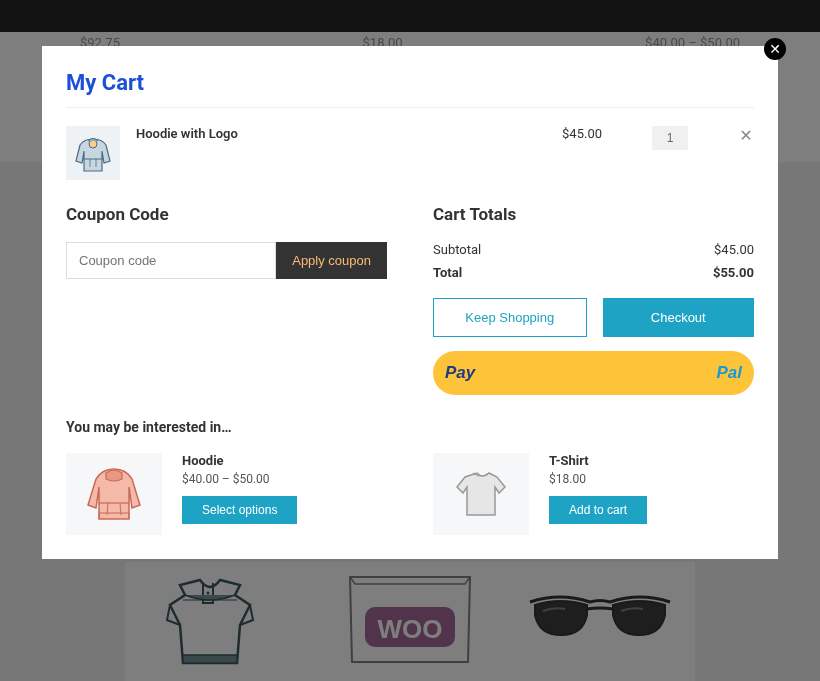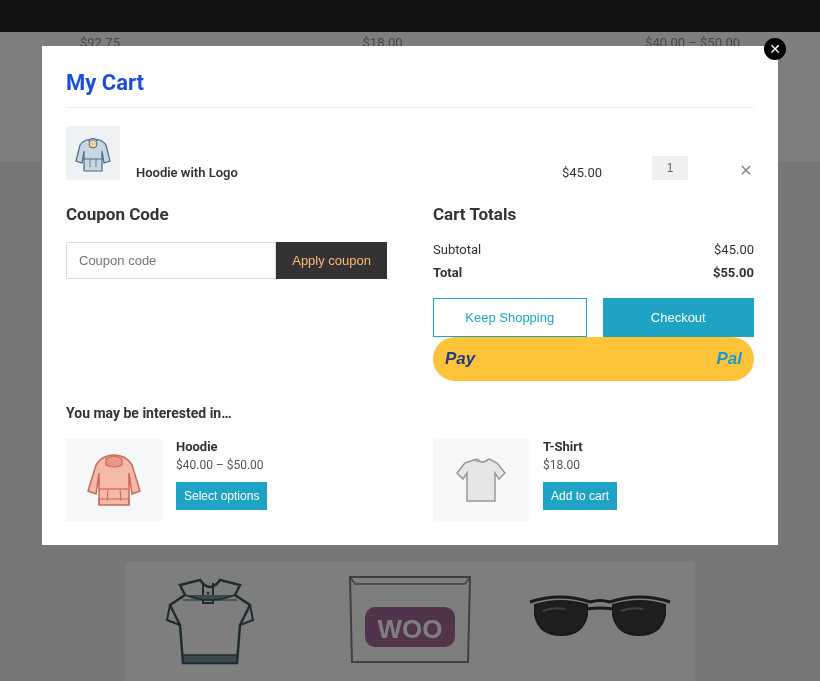"Hoodie with Logo" .cart-item { align-items: flex-end -> flex-start }
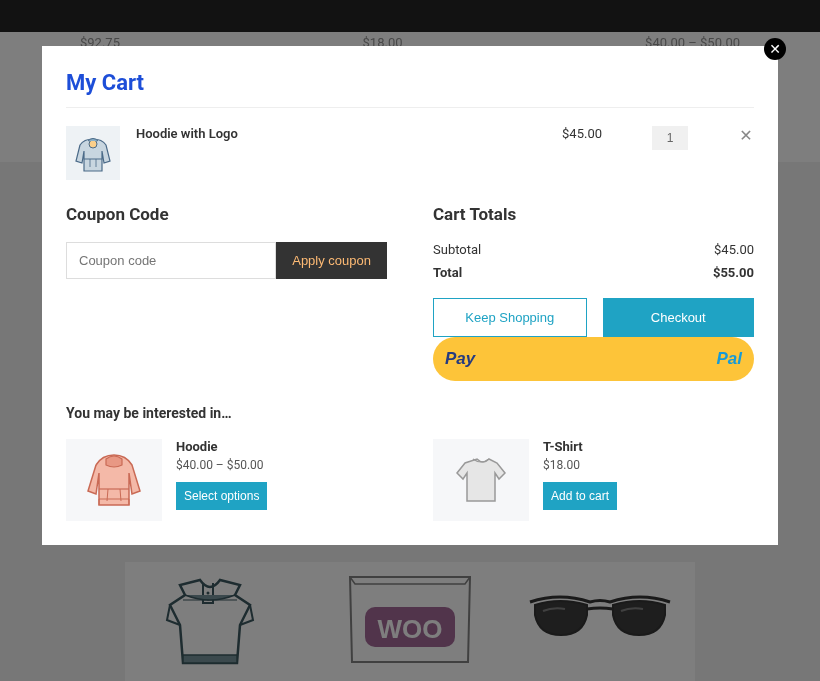"Keep Shopping" .actions-row { margin-bottom: 0 -> 14px }
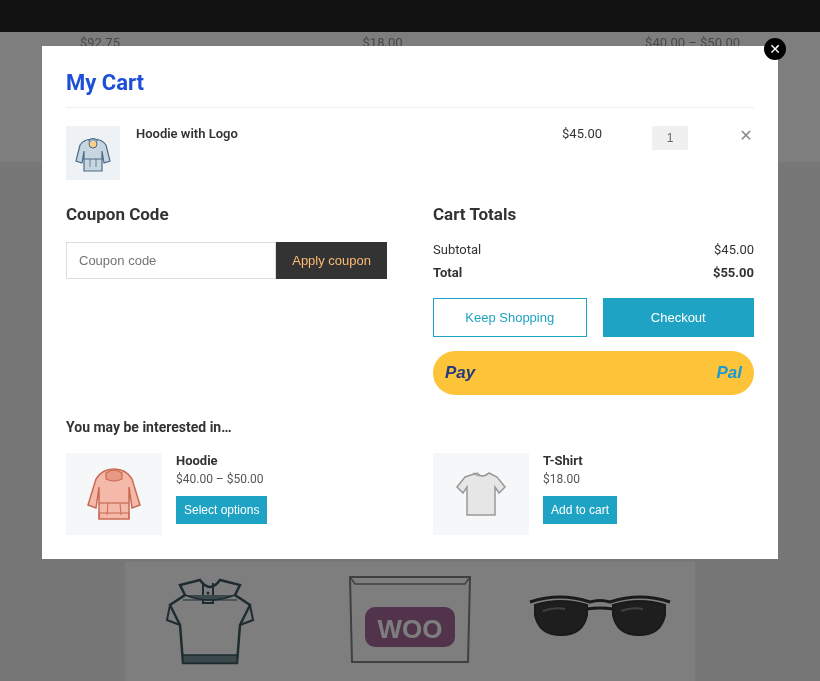"Hoodie" .upsell-item { gap: 14px -> 20px }
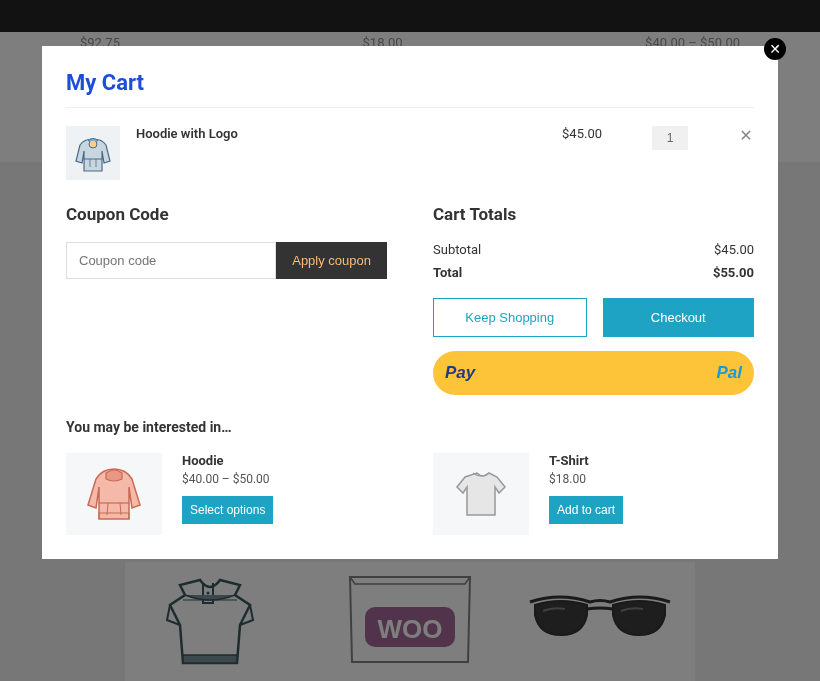"Select options" .upsell-btn { padding: 7px 8px -> 7px 20px }
